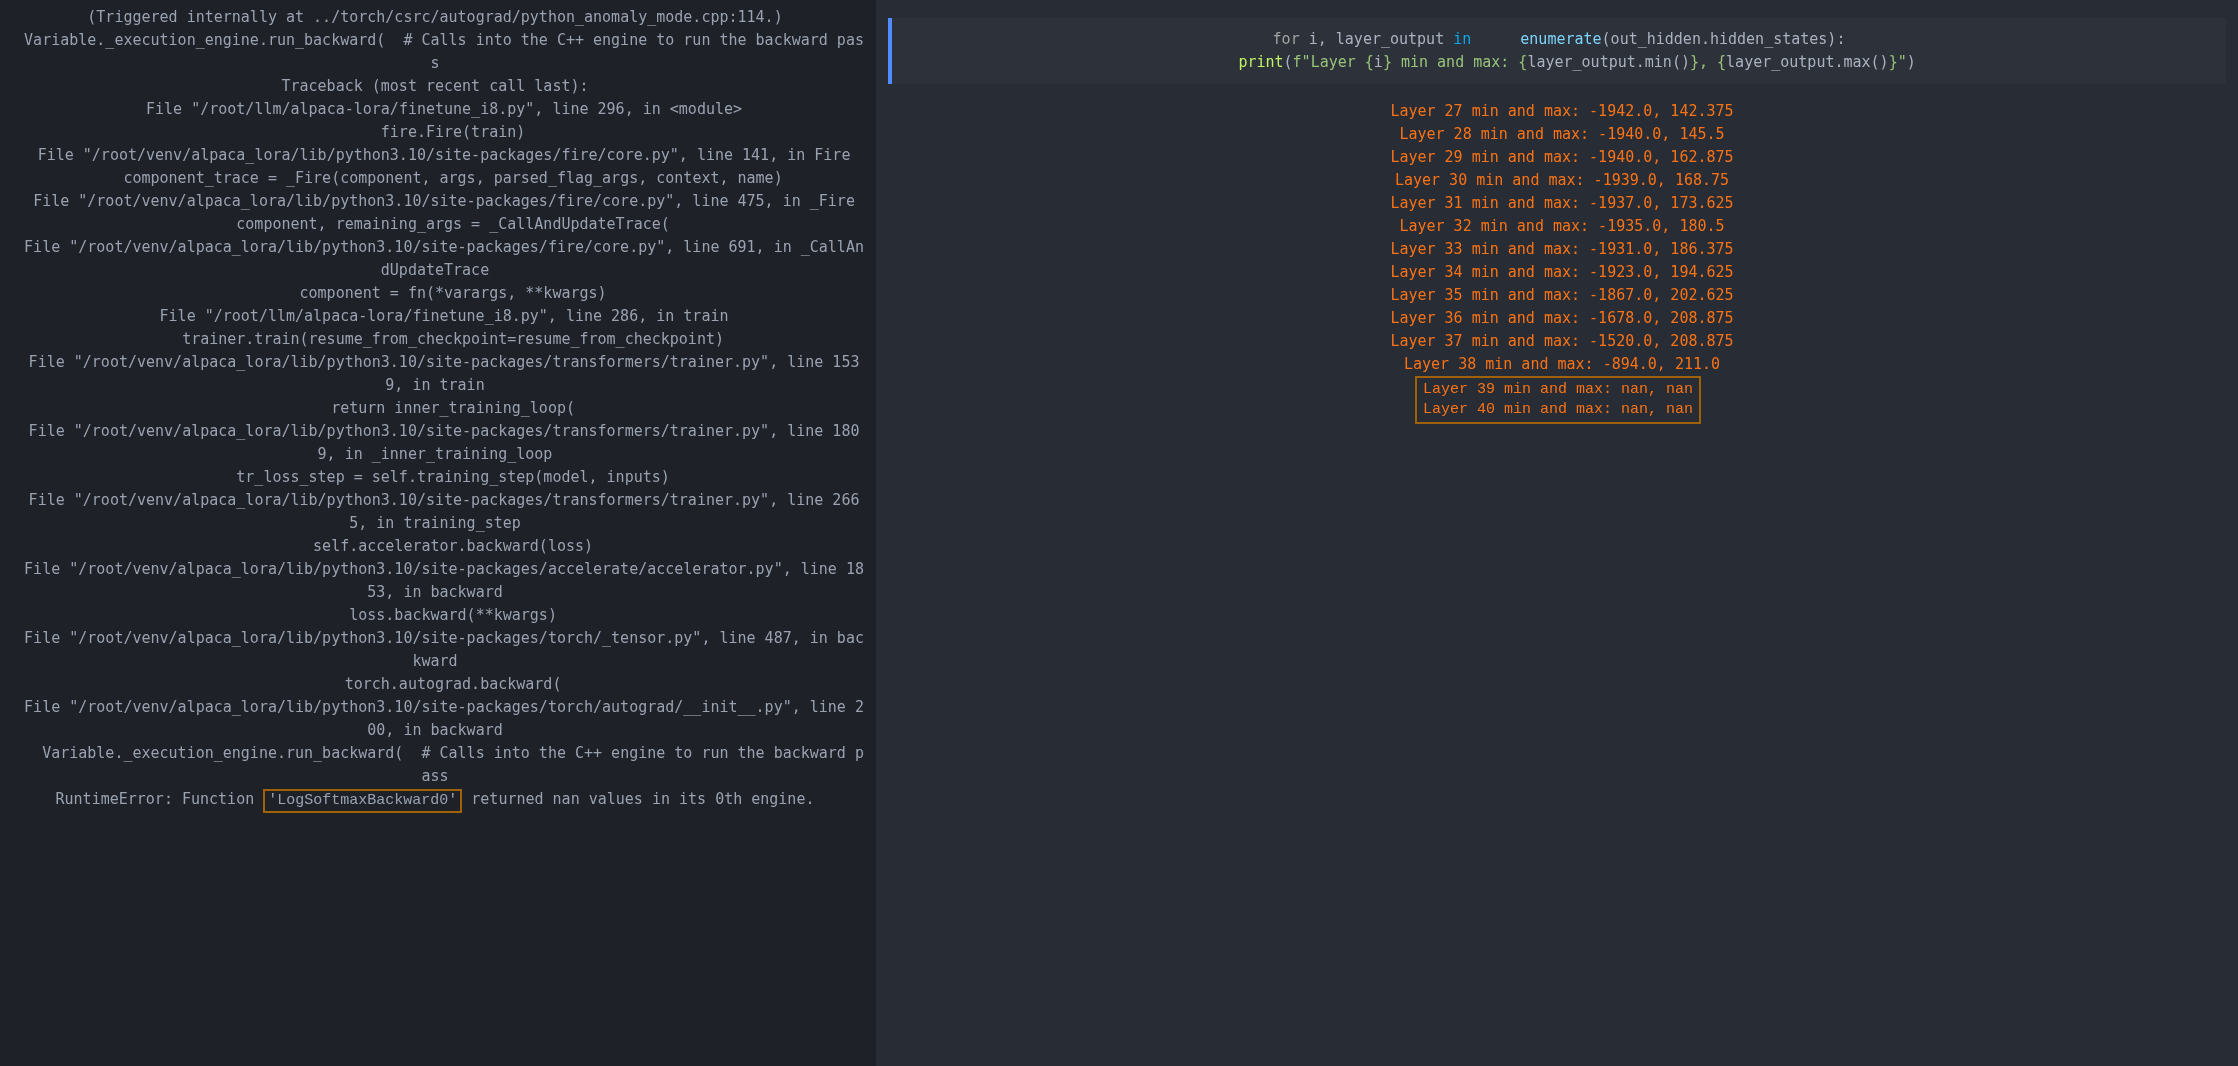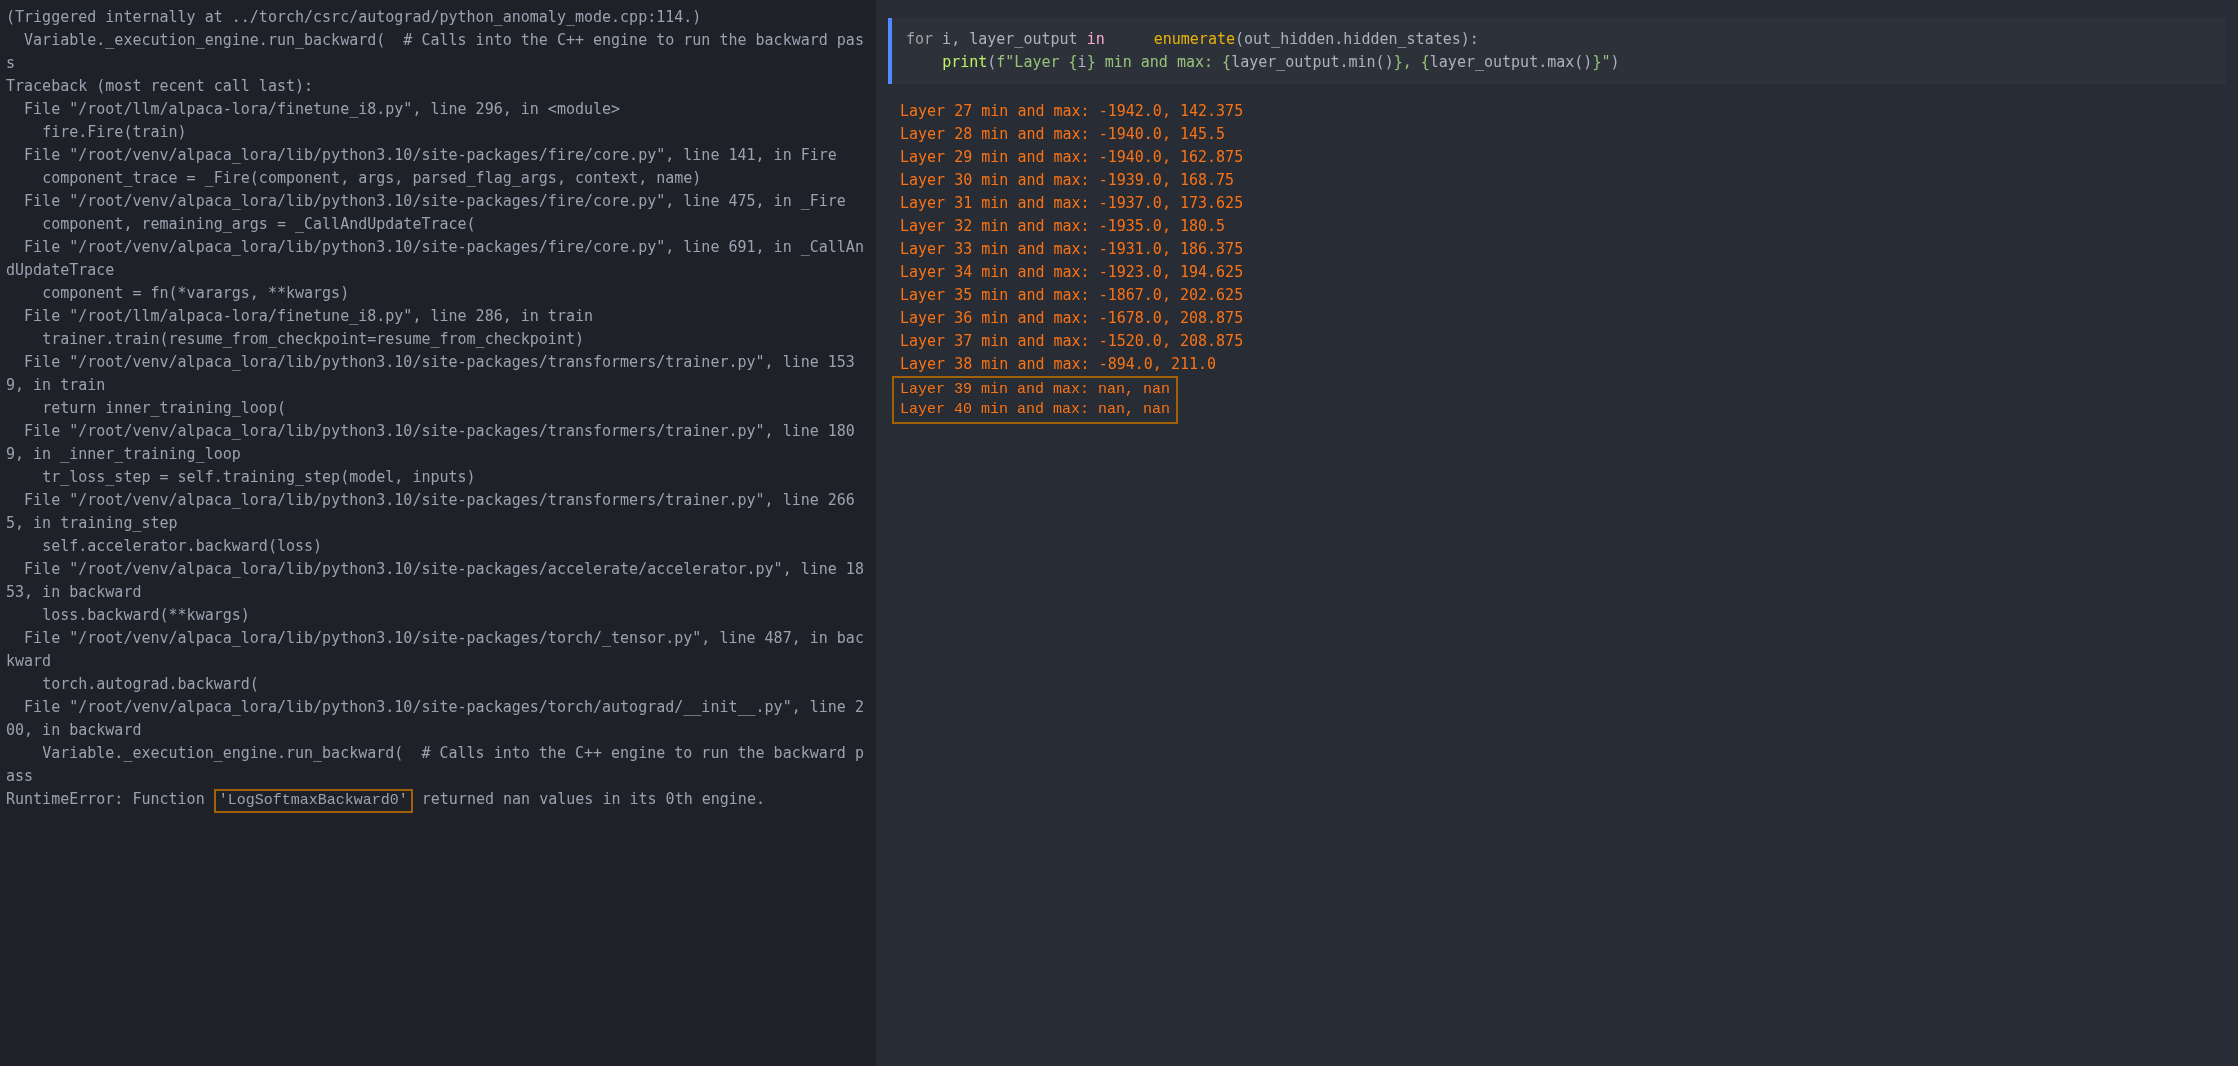"(Triggered internally at" * { text-align: none -> center }
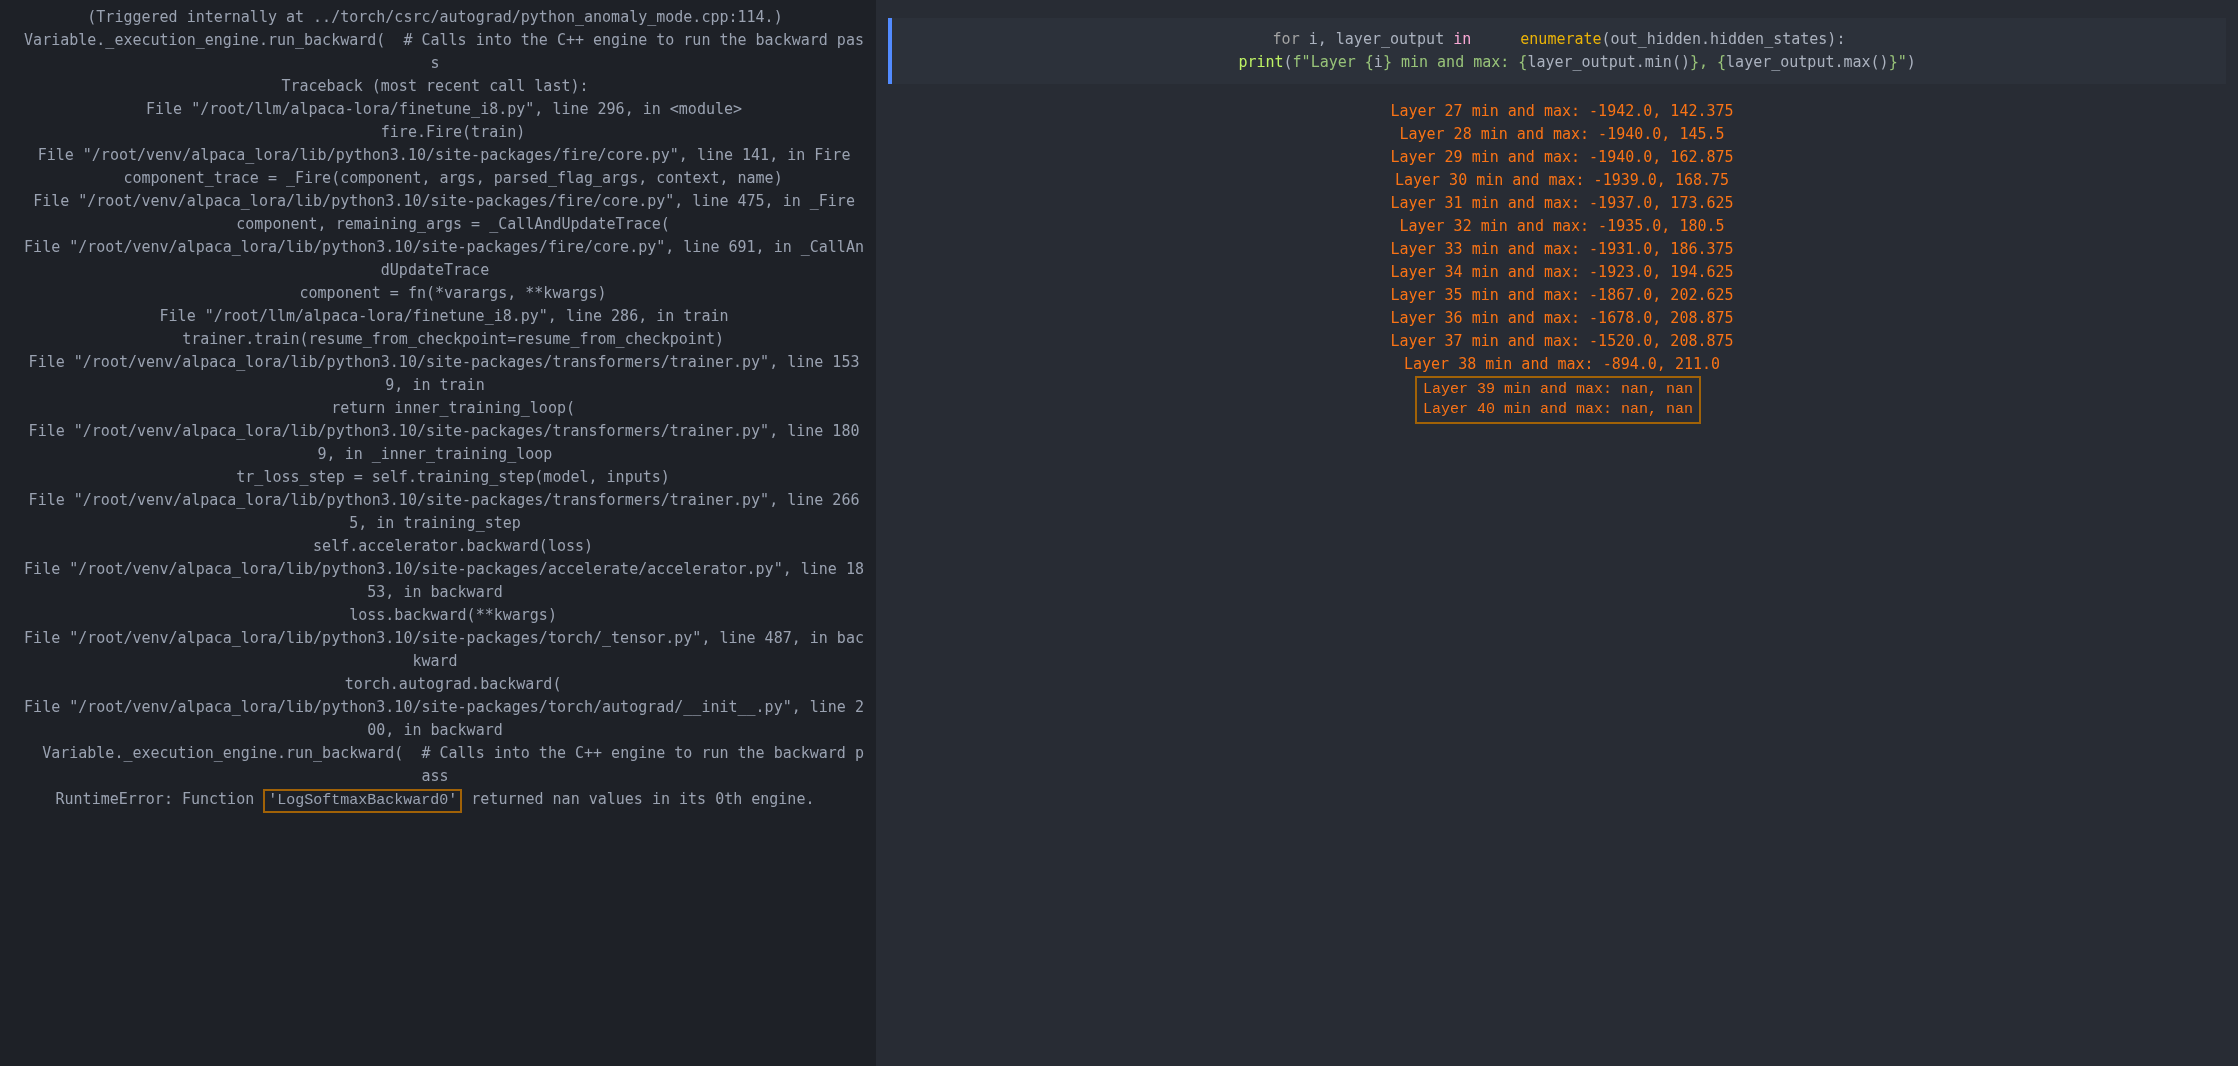"in" .code-cell .kw-in { color: #f9a8d4 -> #0ea5e9 }
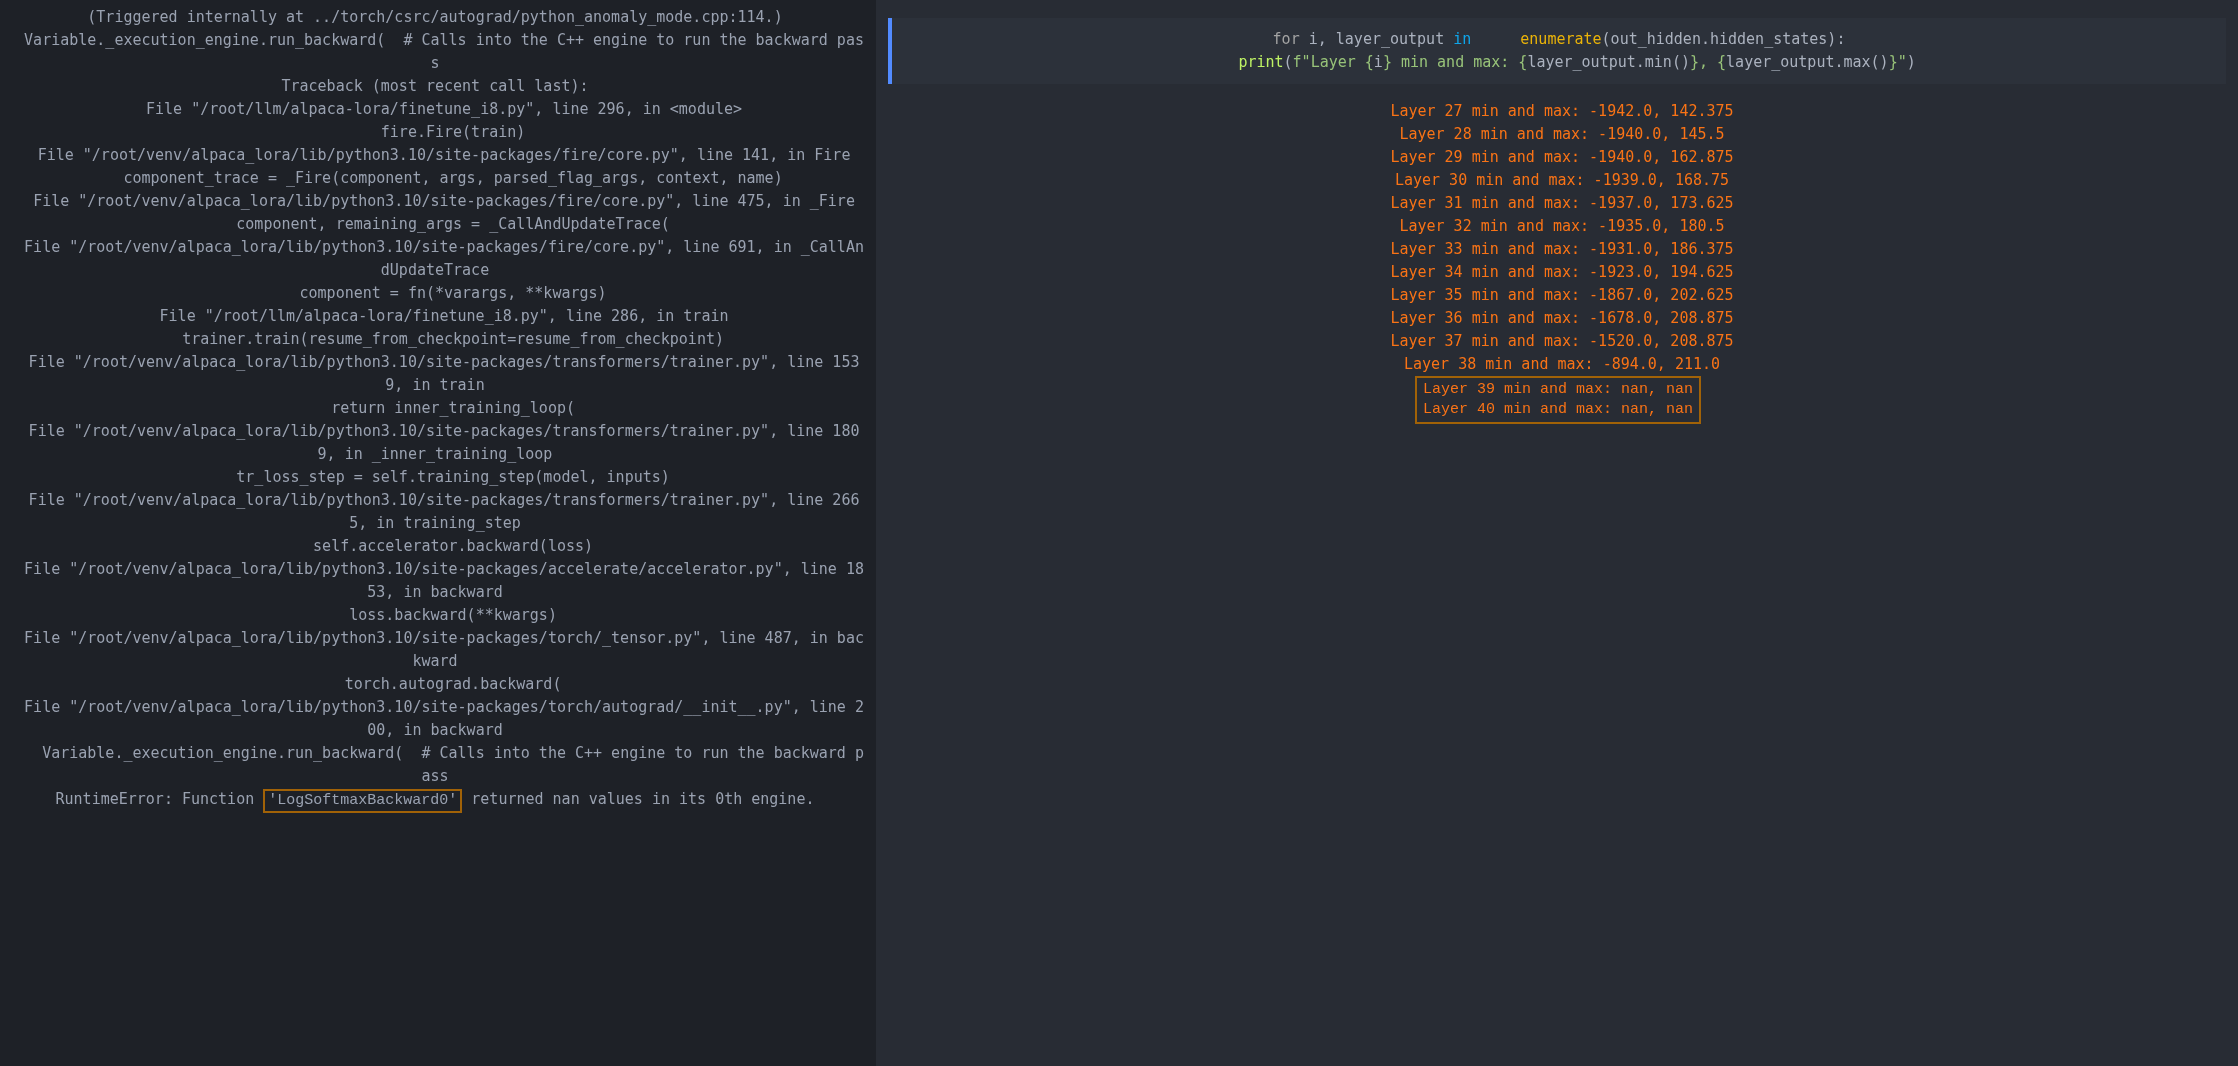"enumerate" .code-cell .builtin { color: #eab308 -> #7dd3fc }
